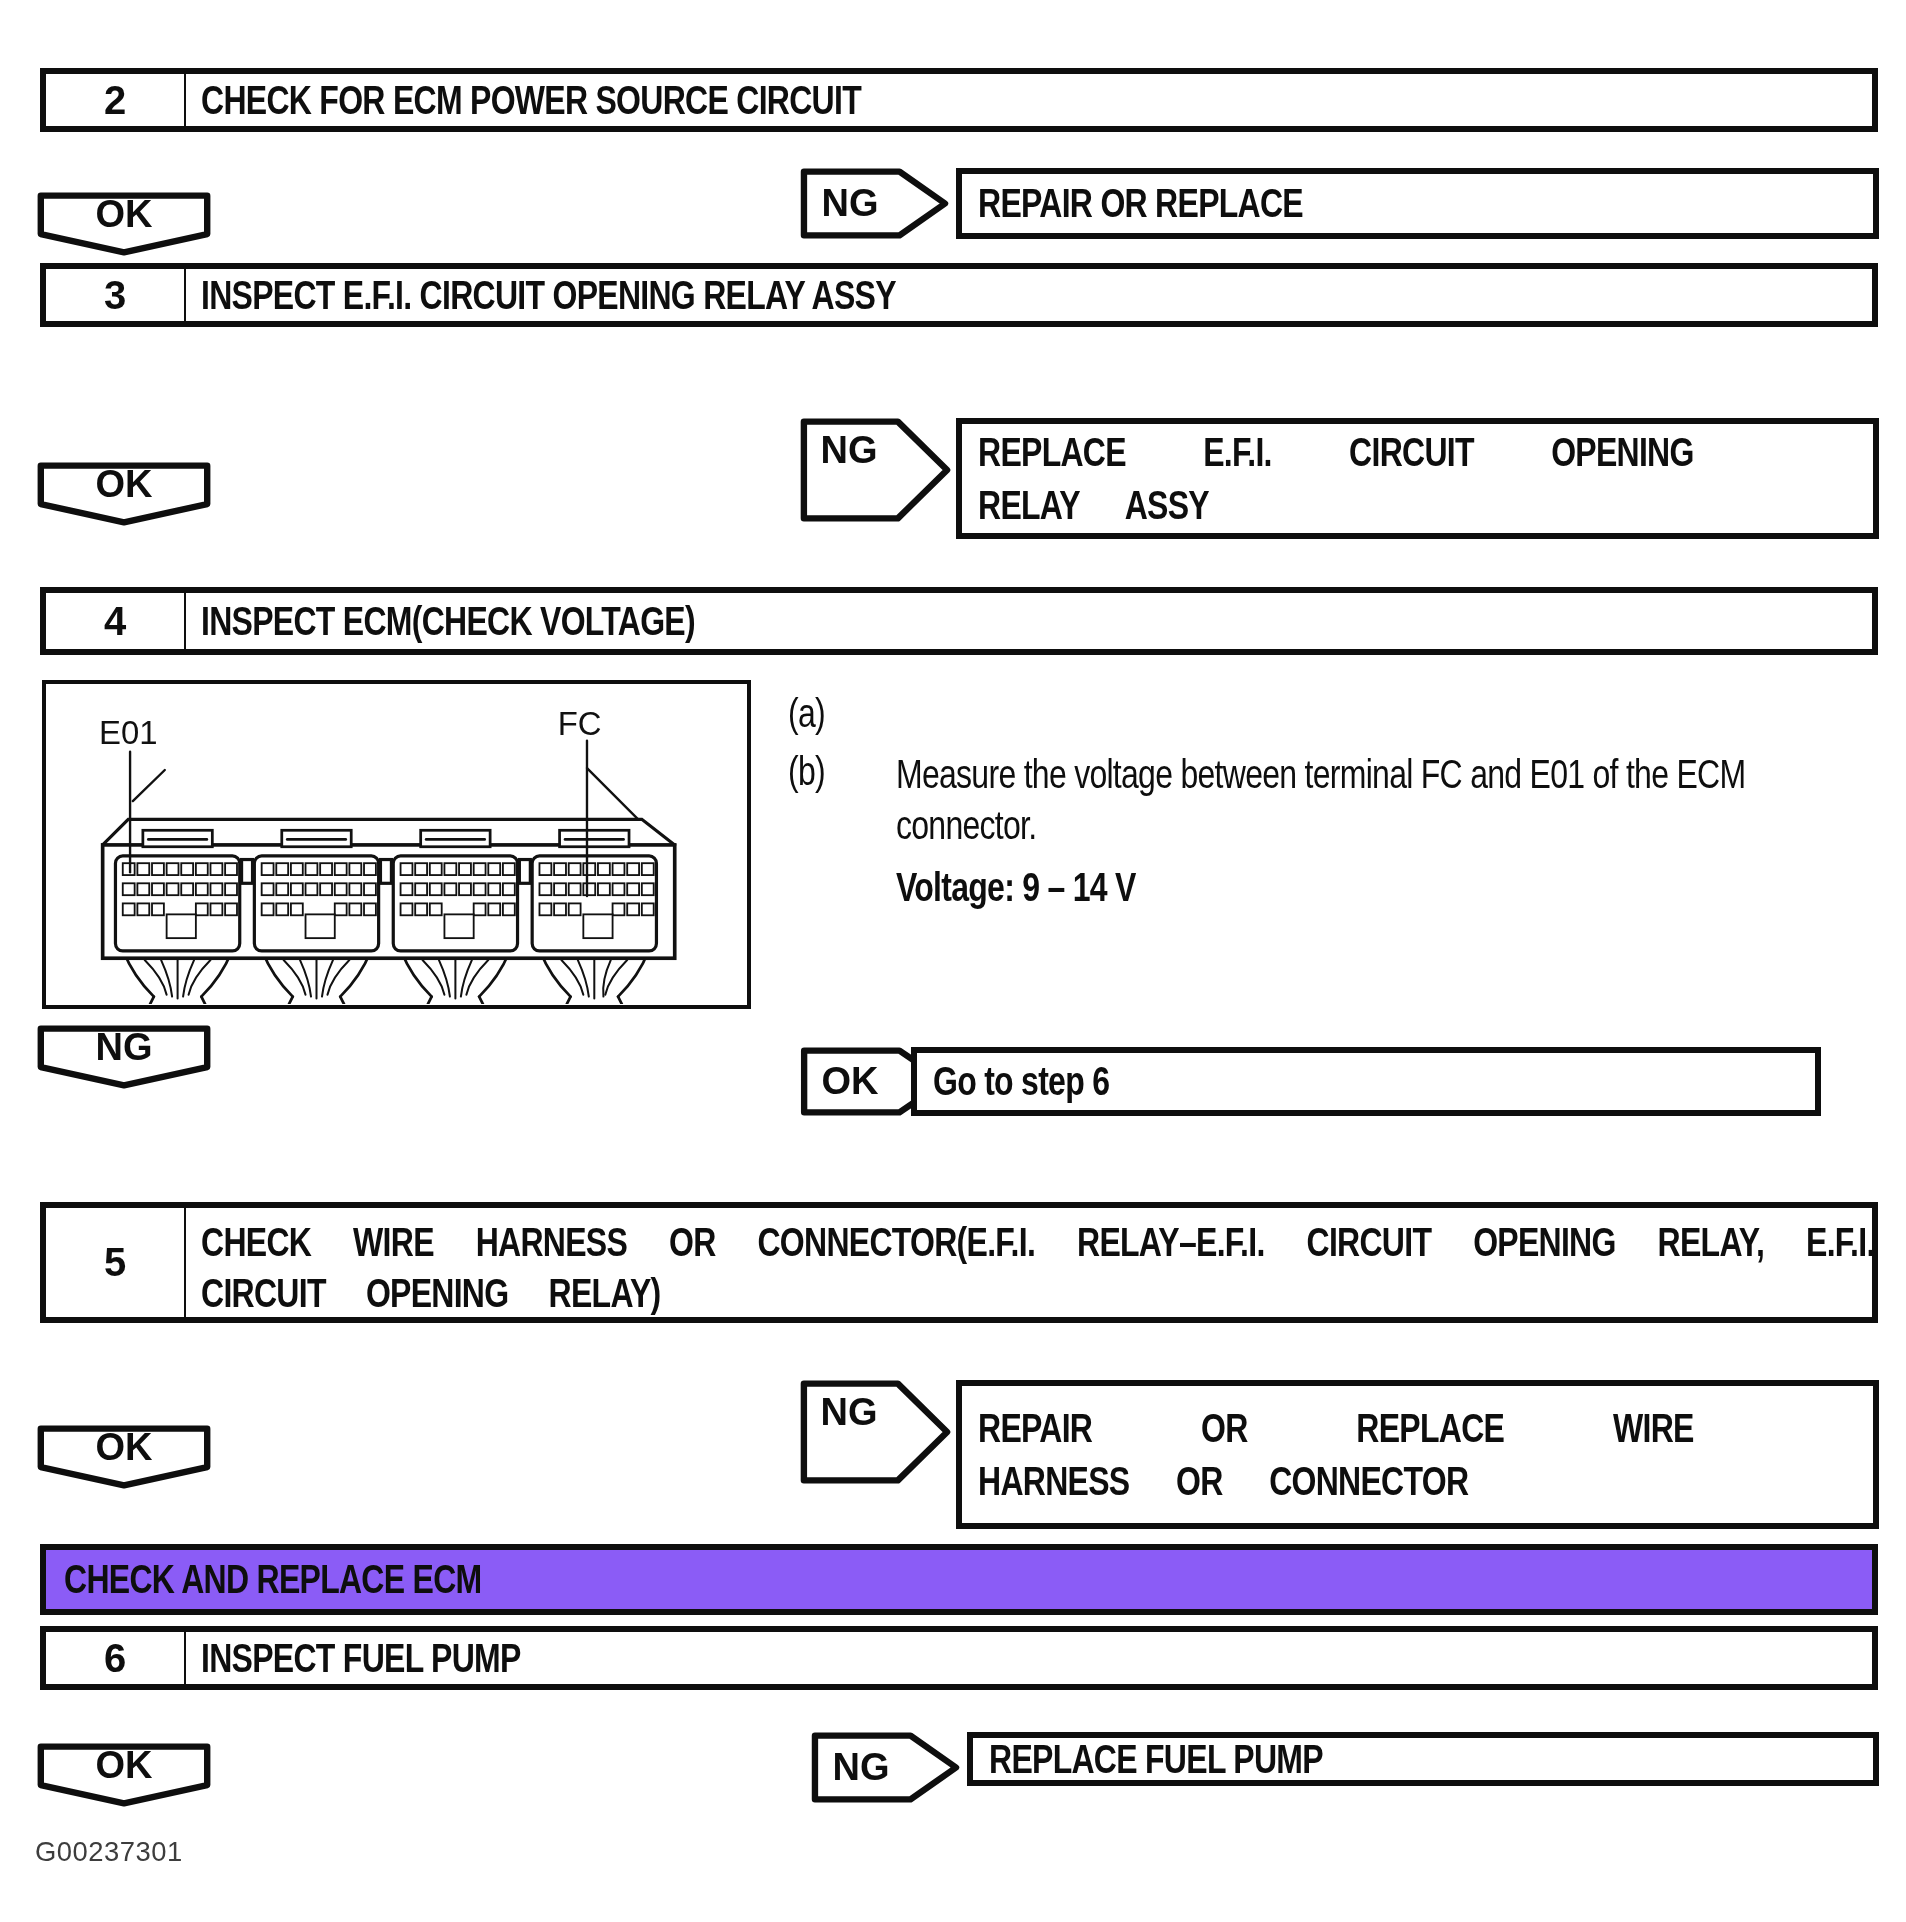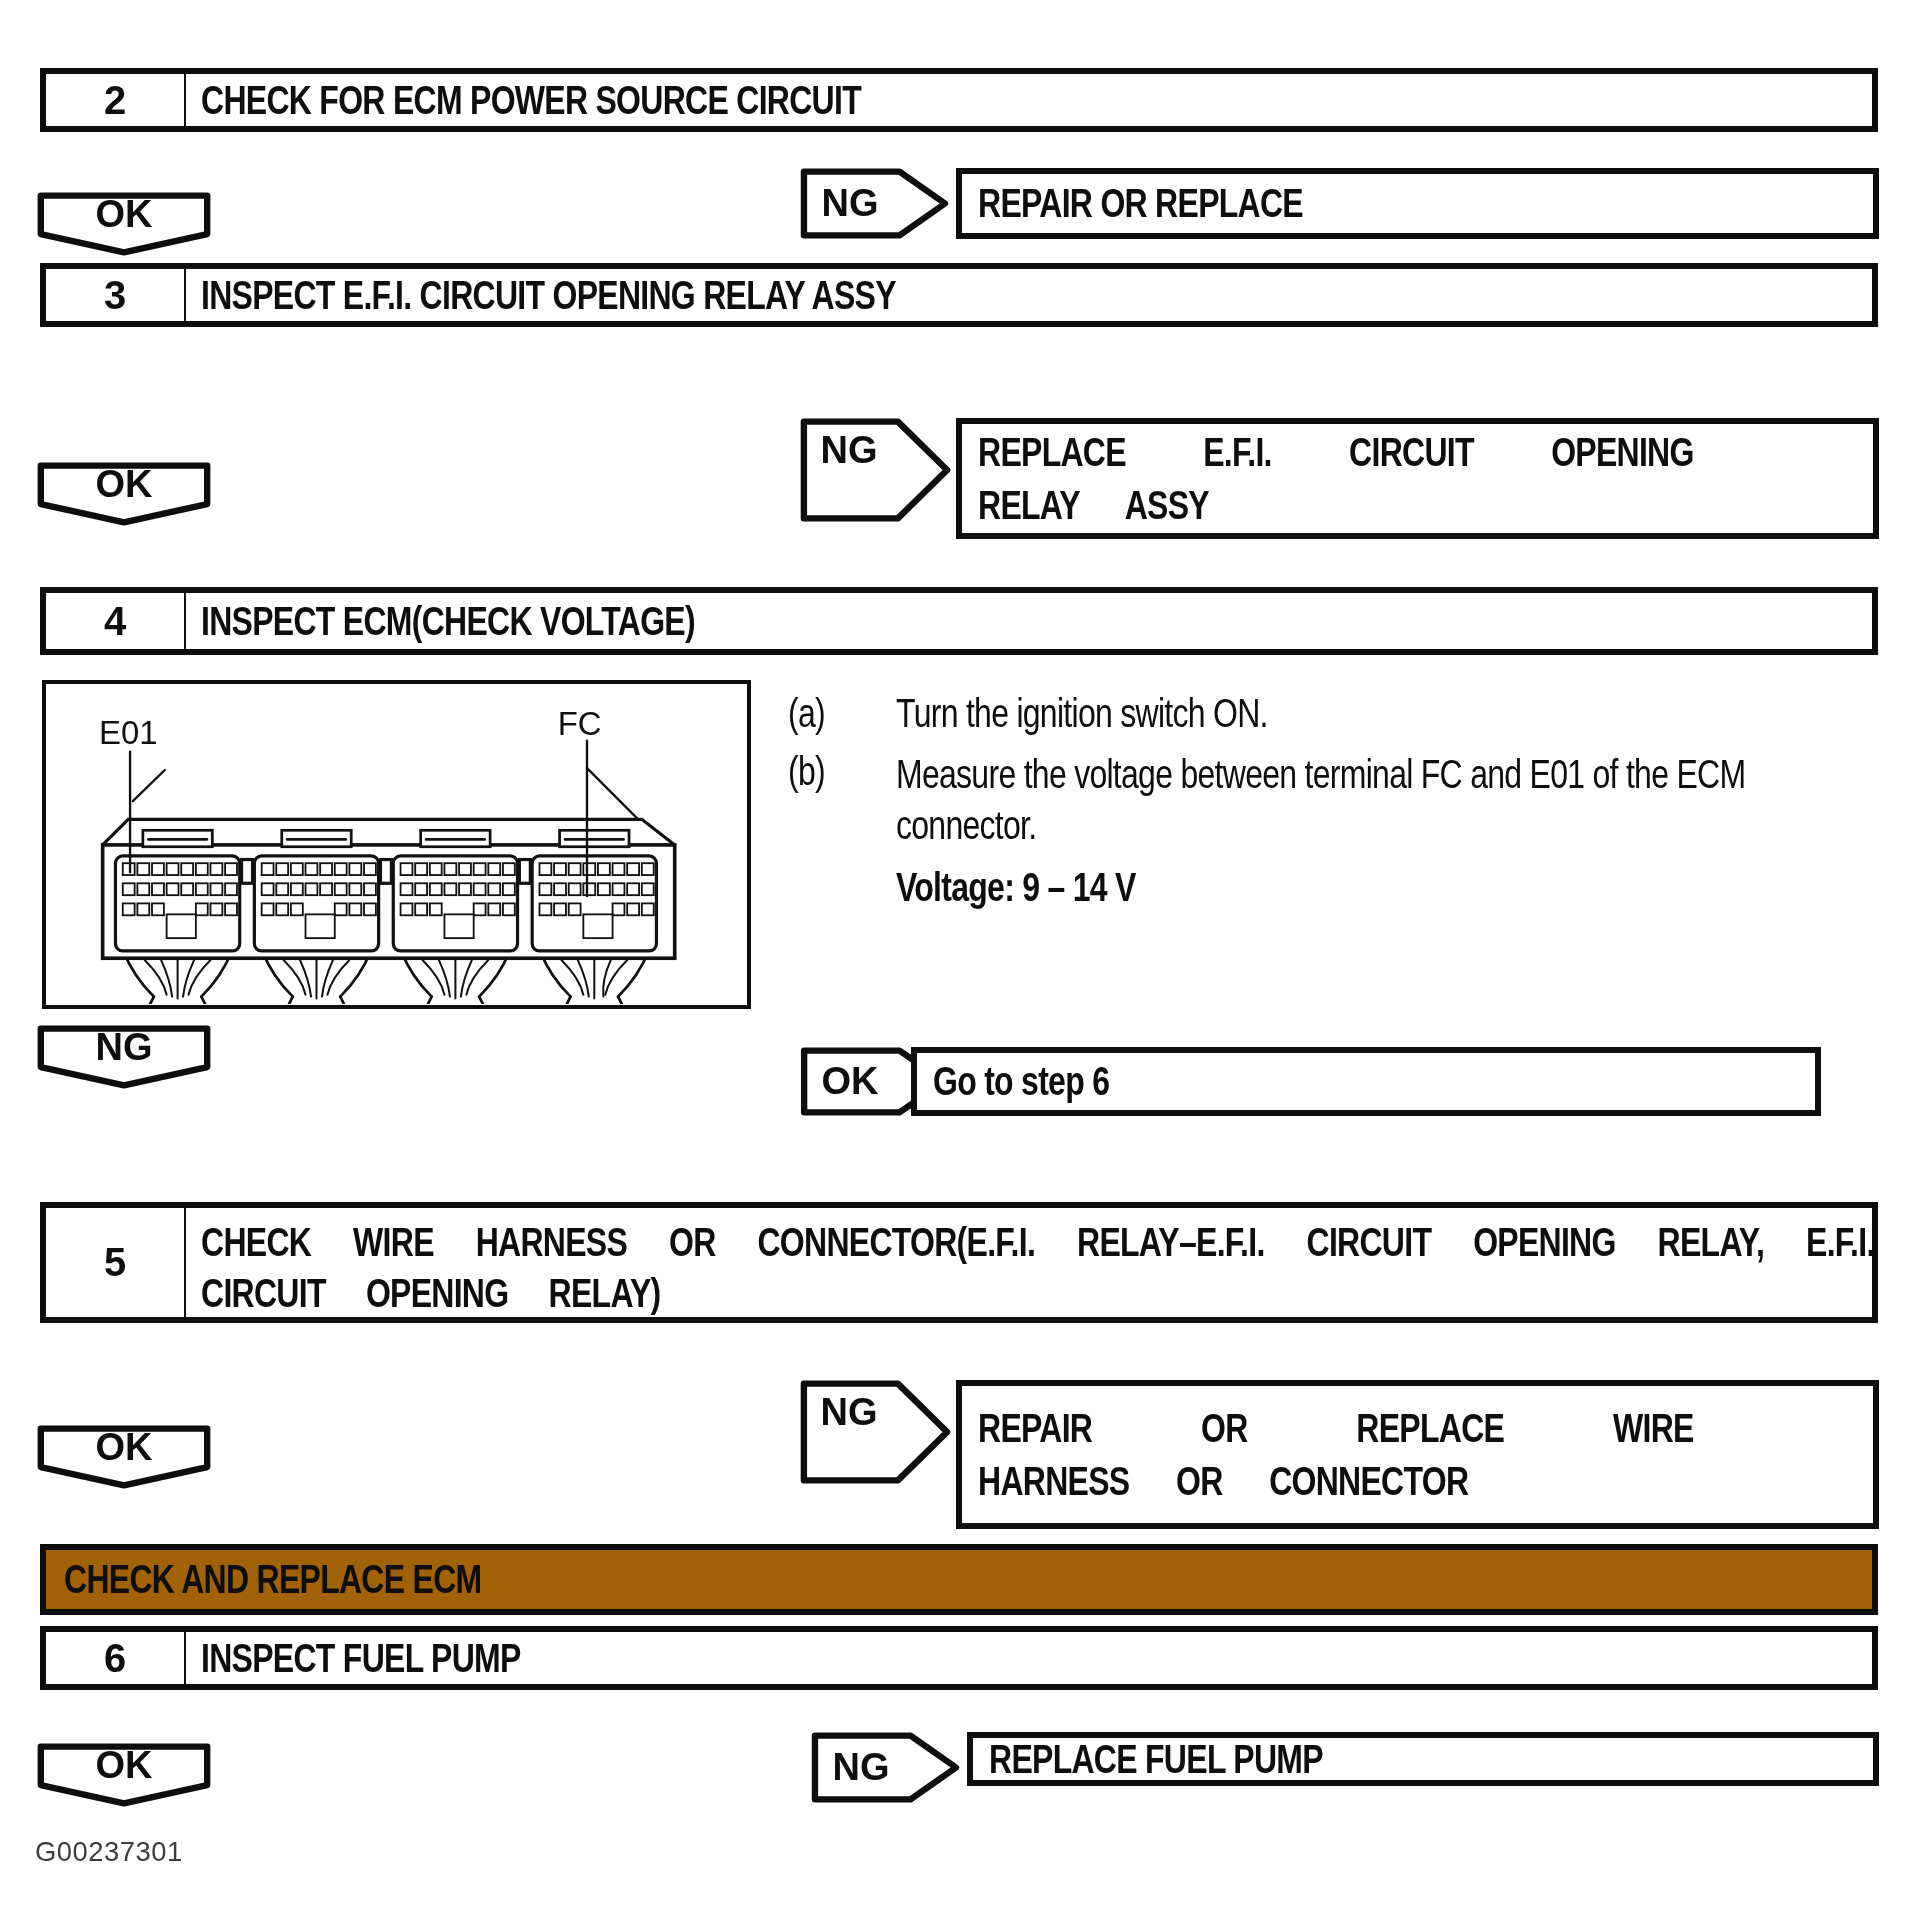"Turn the ignition switch ON." span.txt { html: <span><span>Turn the ignition switch ON.</span></span> -> none }
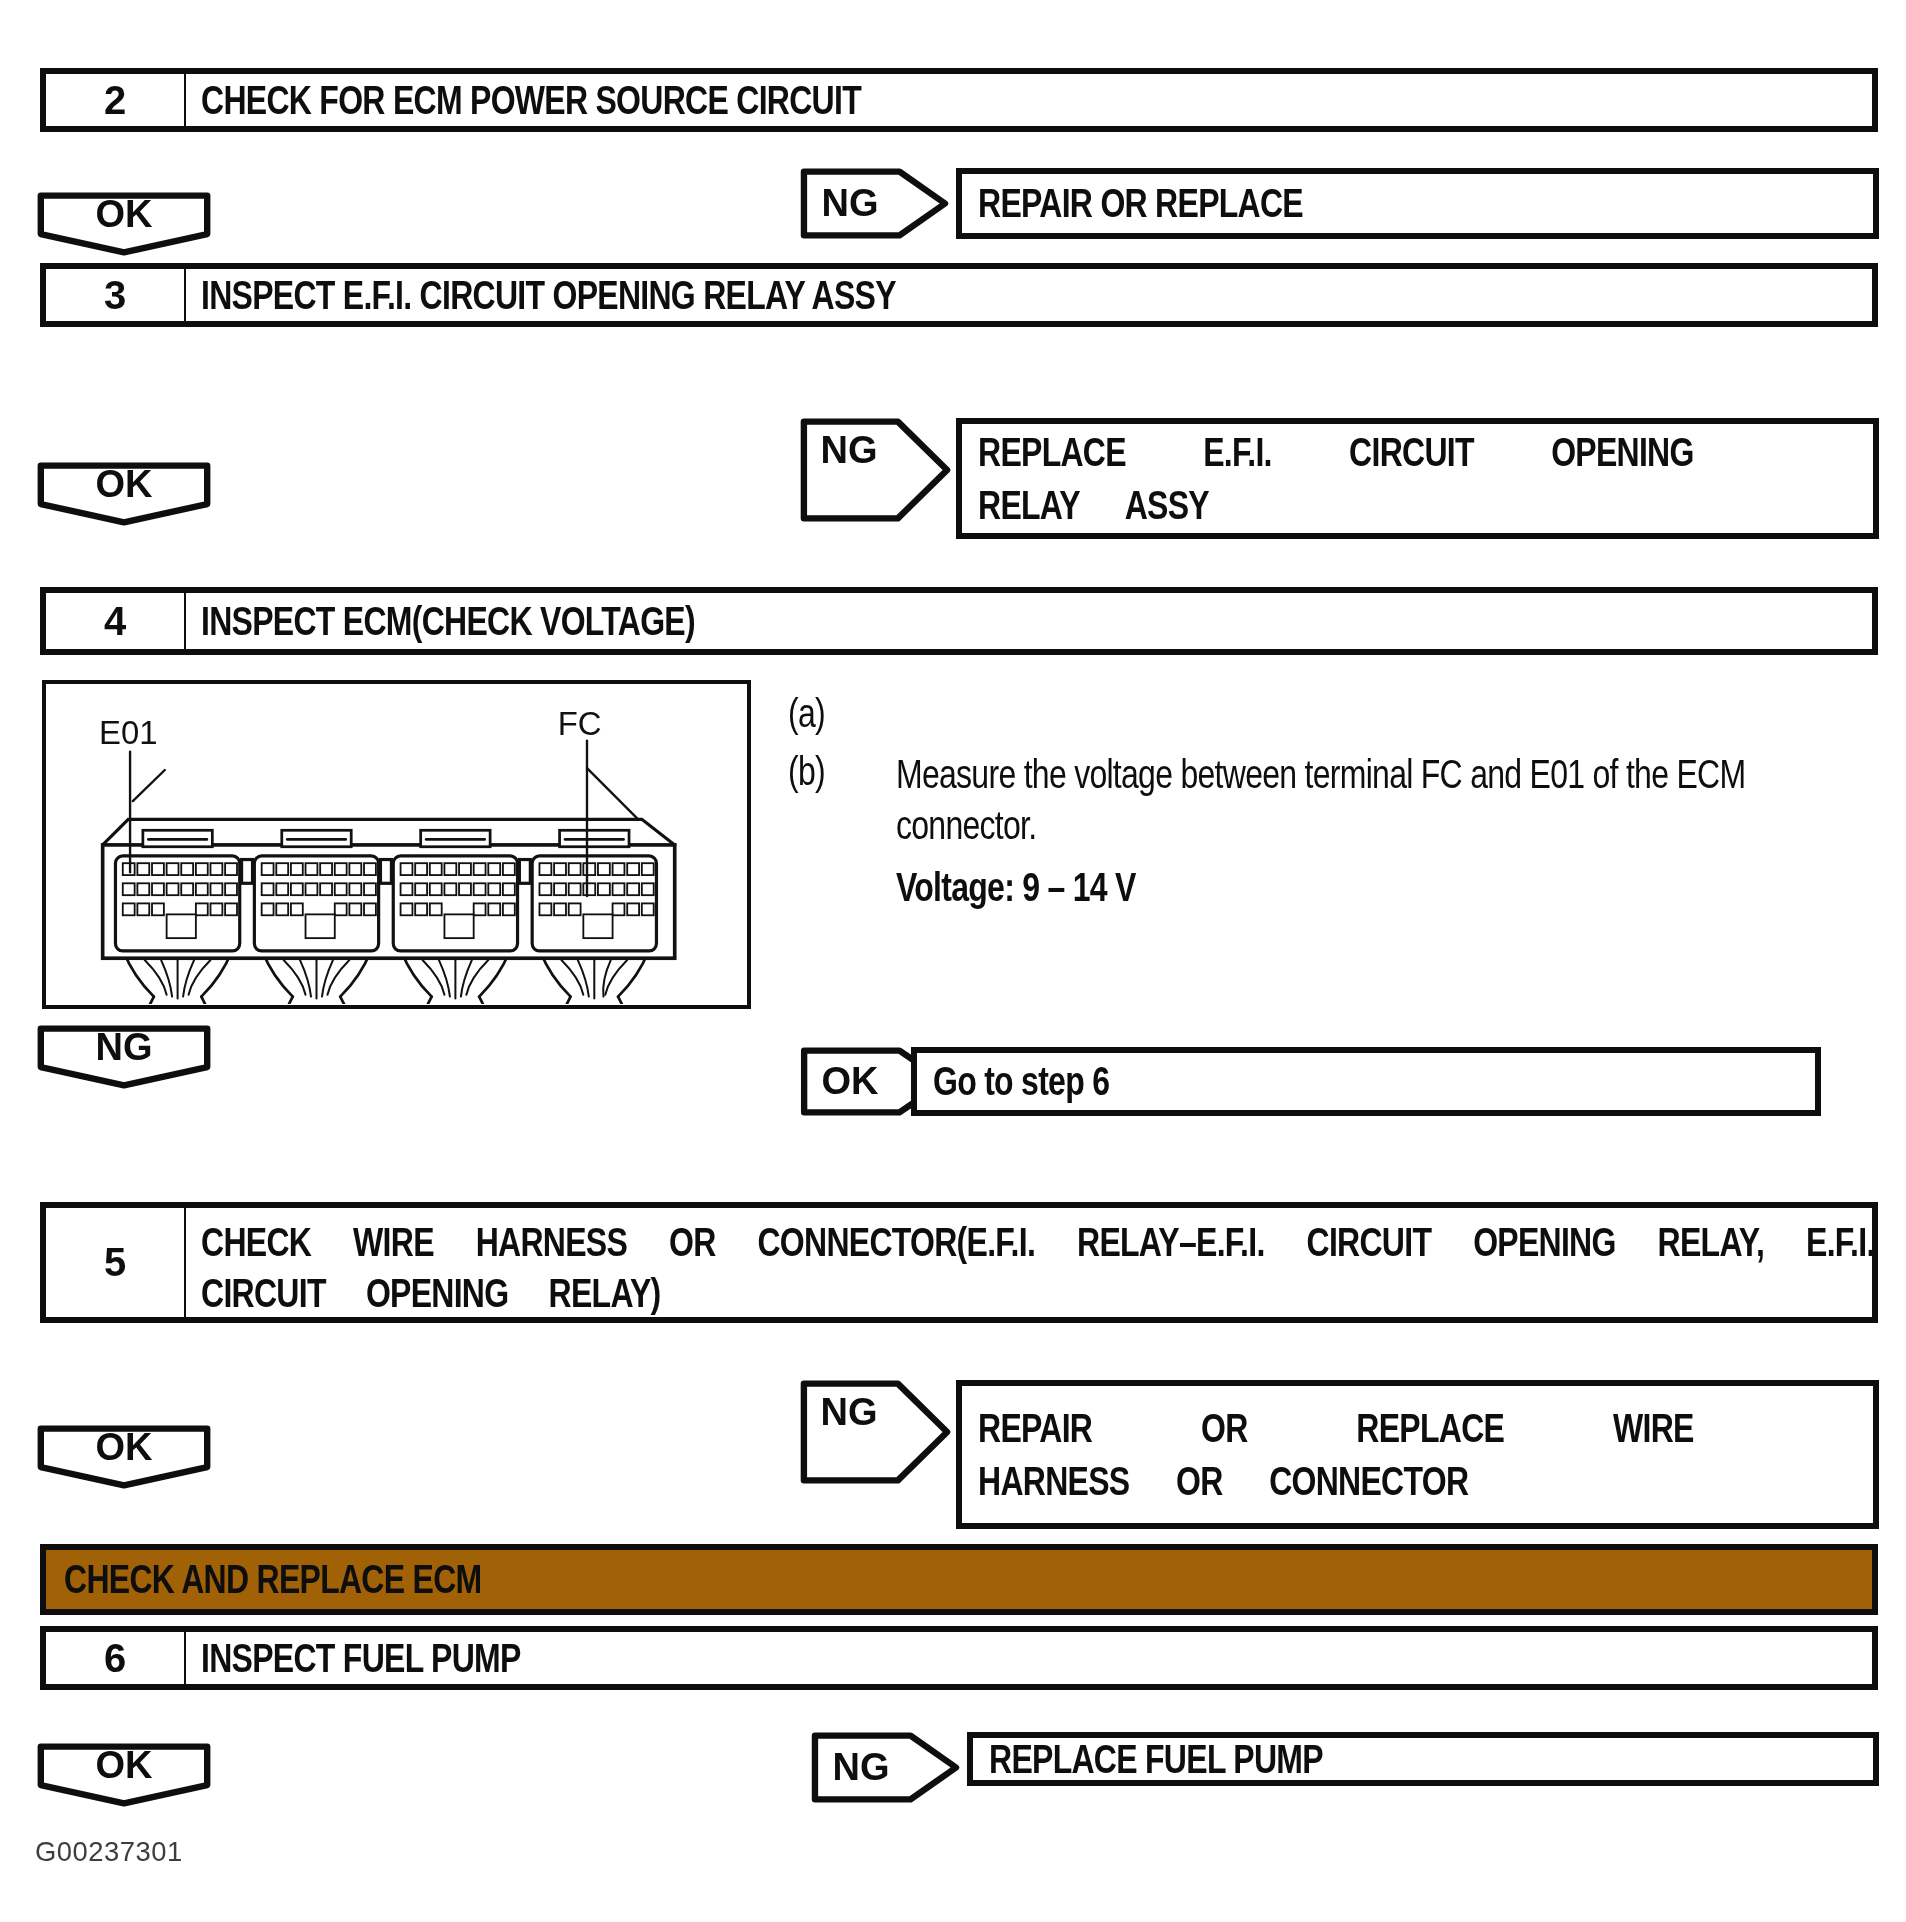"CHECK AND REPLACE ECM" .hbox { background: #a16207 -> #8b5cf6 }
